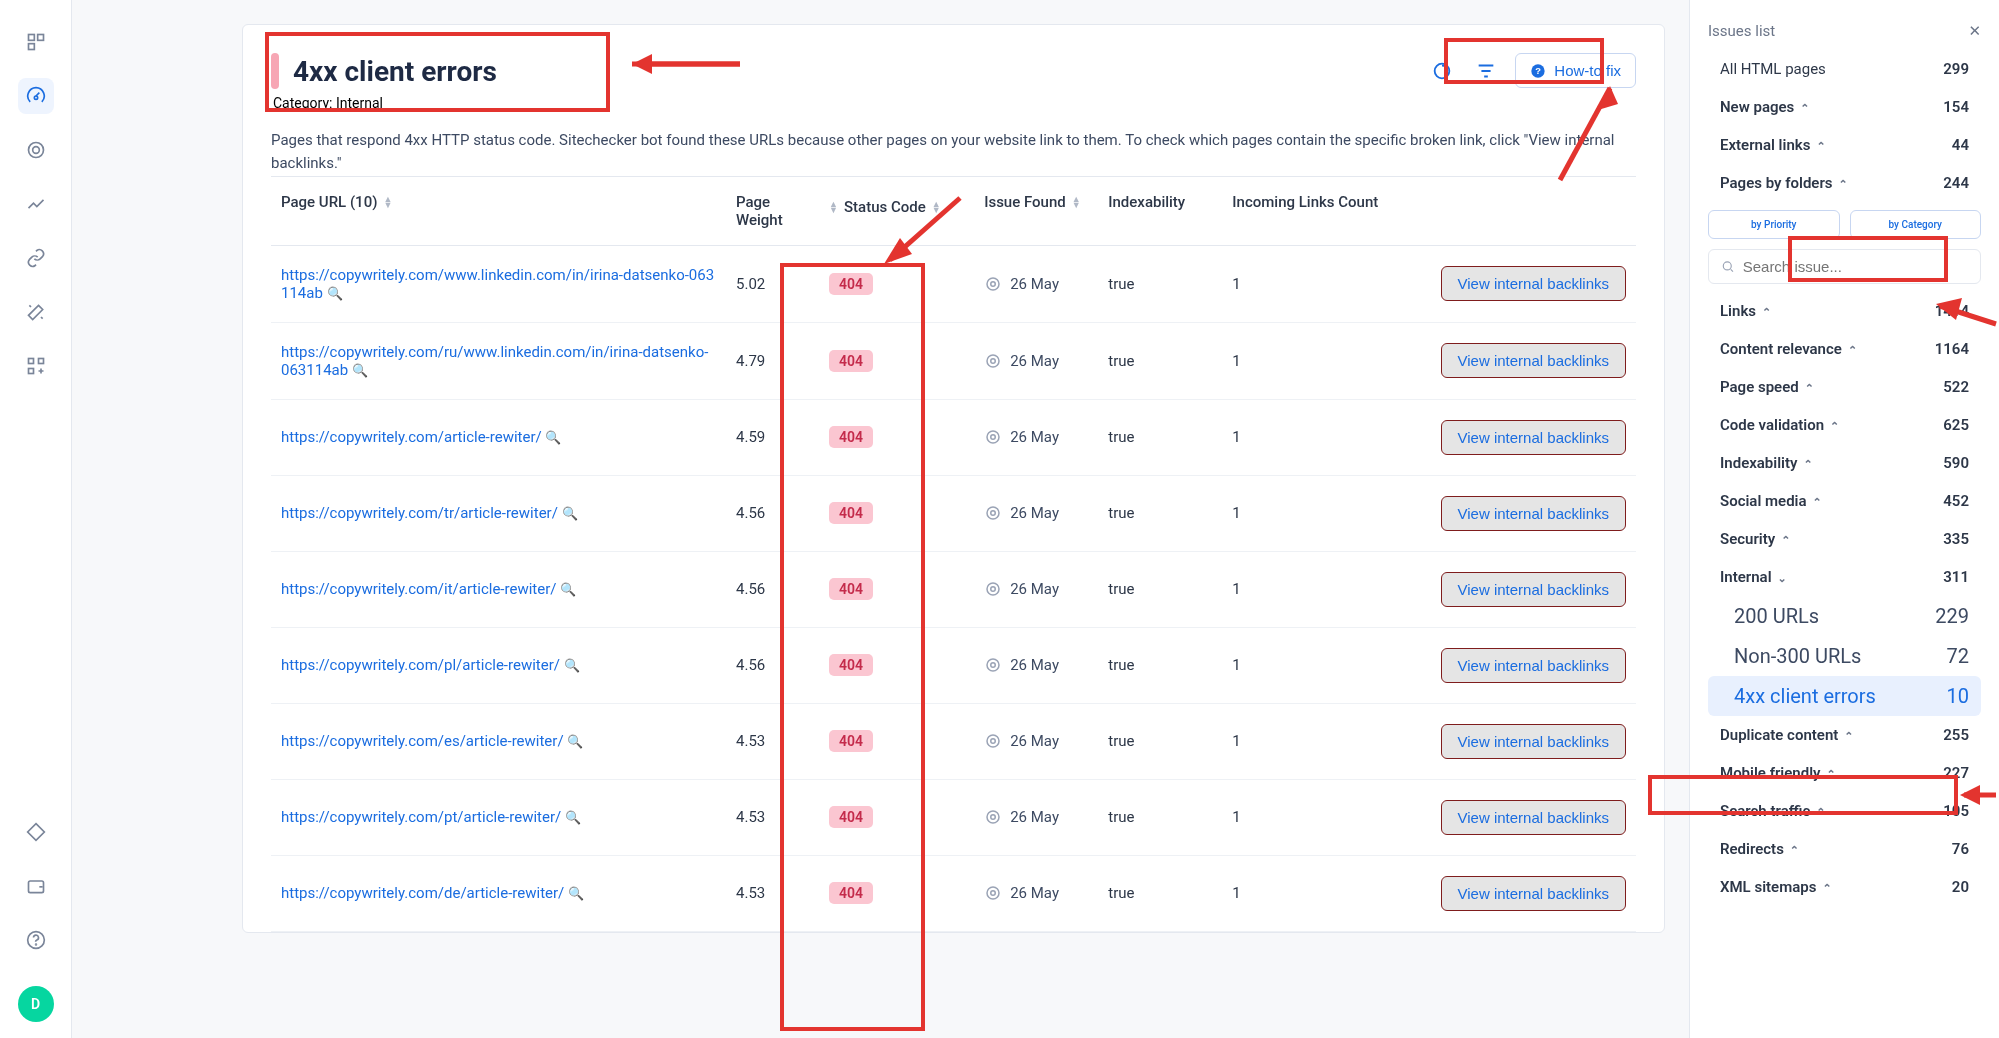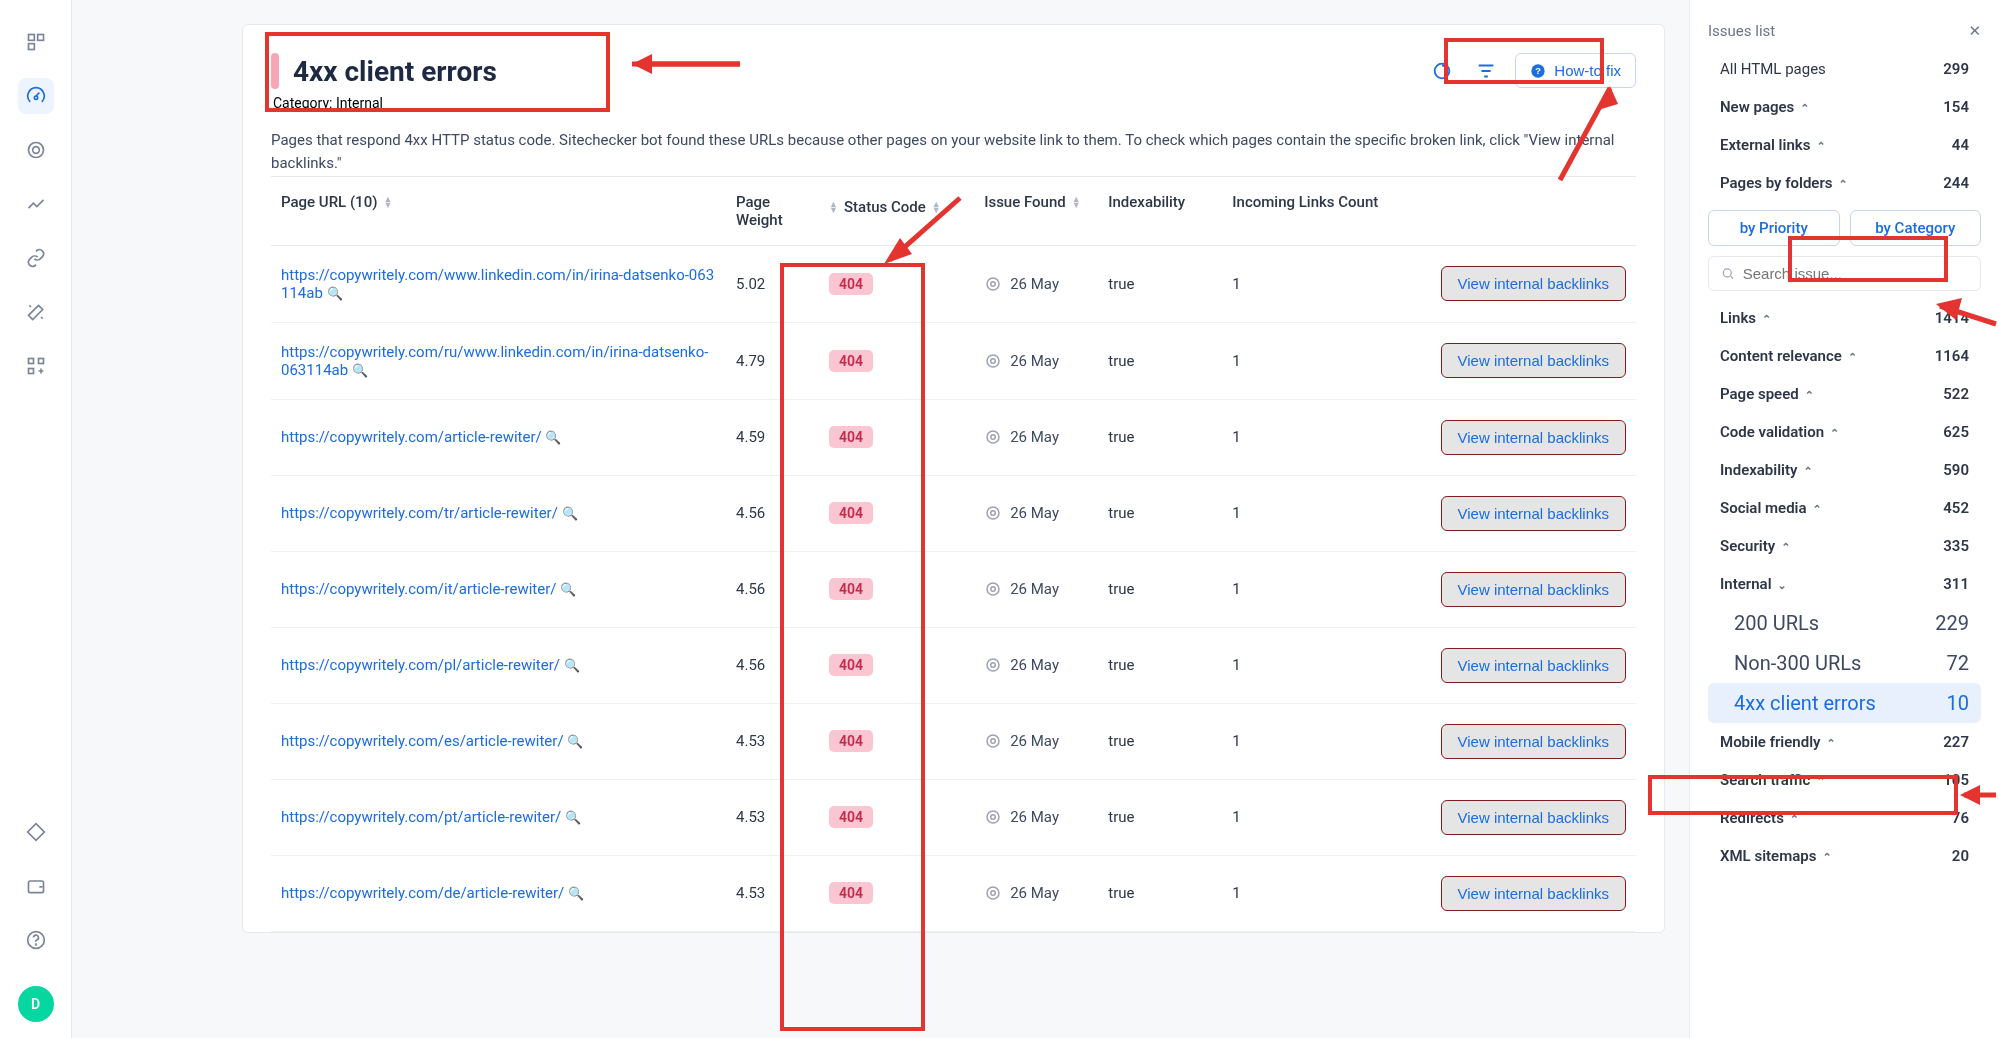"by Priority" .rp-toggle { font-size: 15px -> 10px }
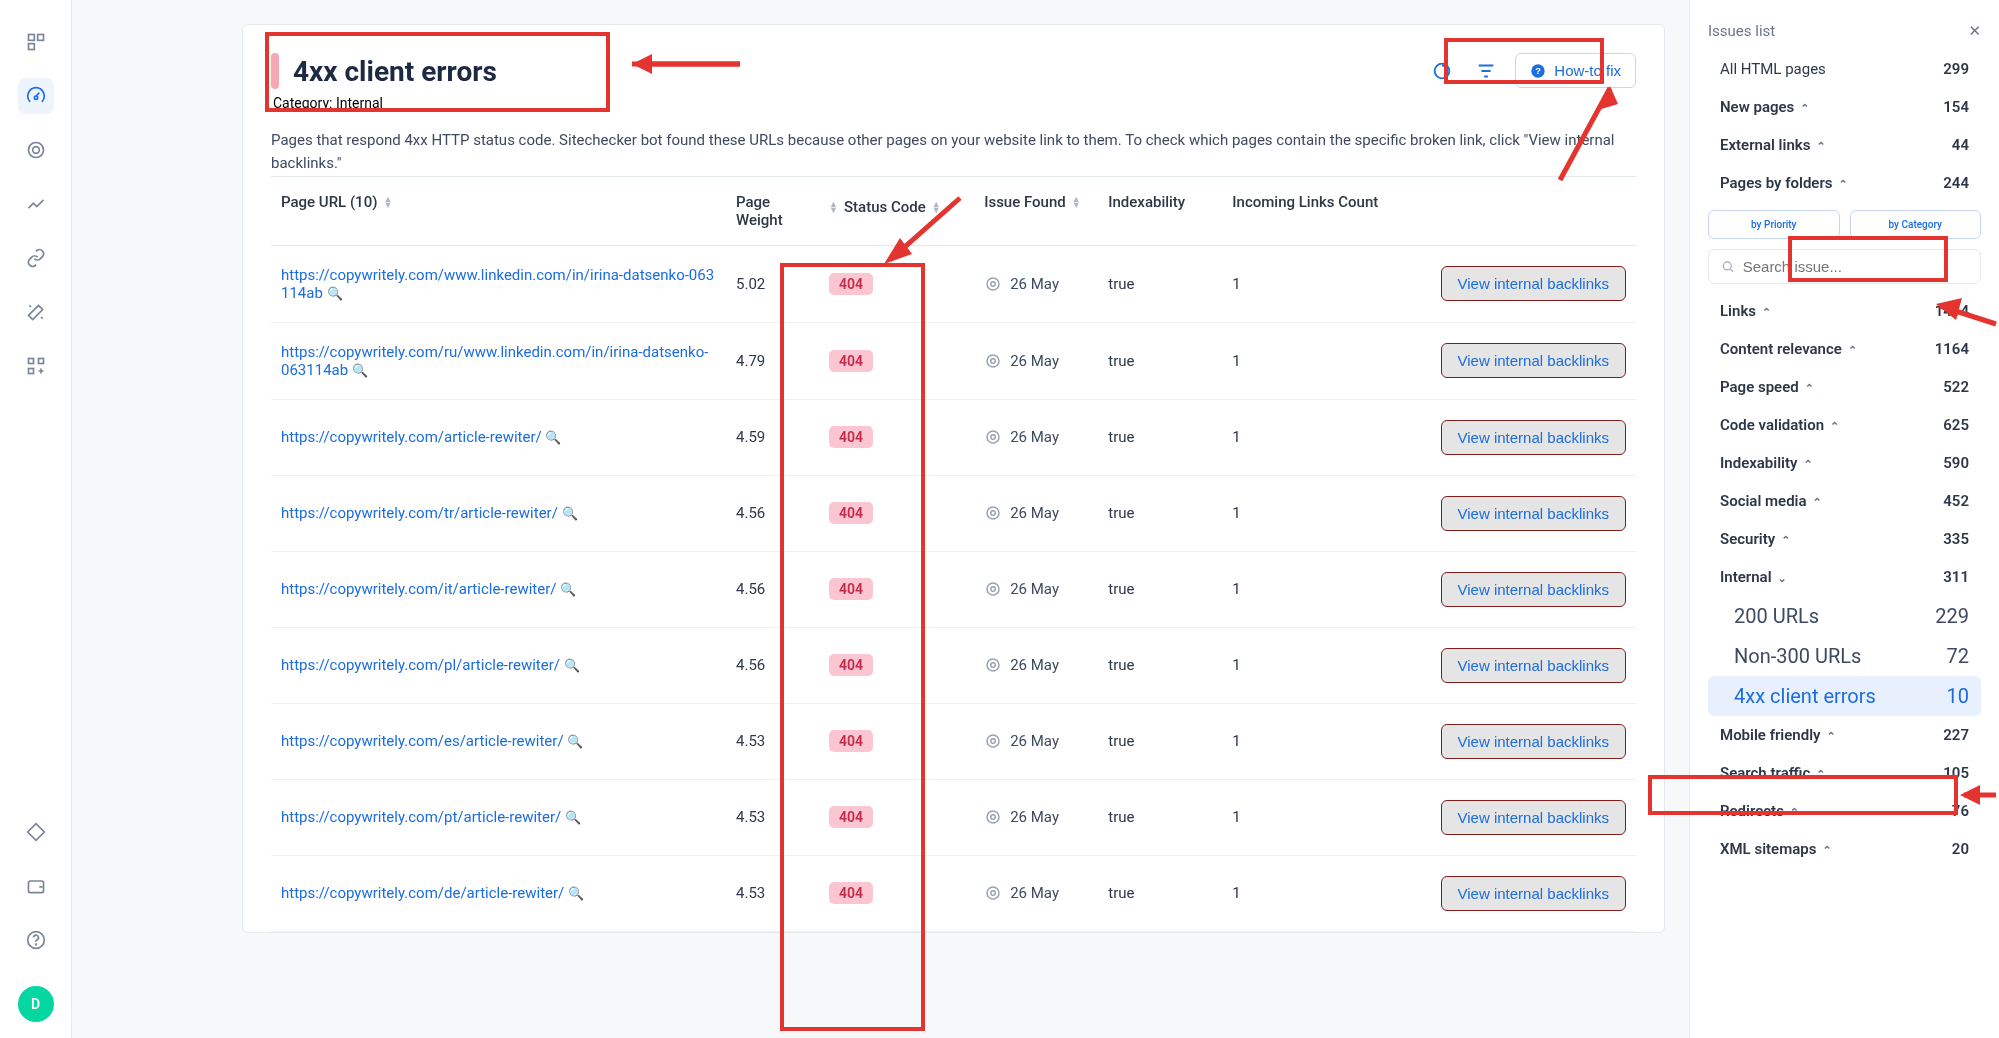"Duplicate content ⌃" div.rp-row { html: none -> <div> <span>Duplicate content<span>⌃</span></span> <span>255</span> </div> }
